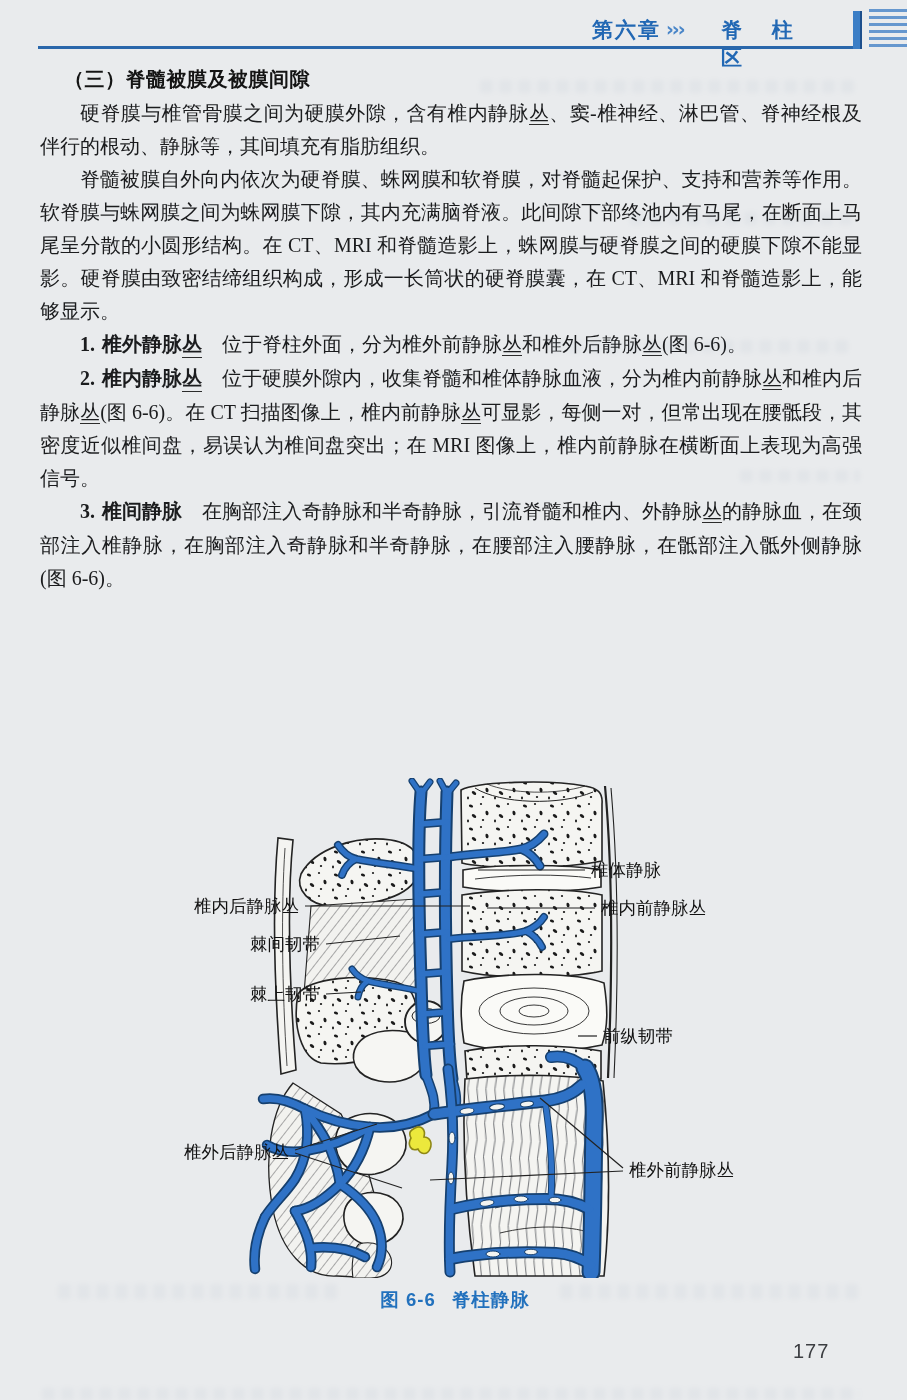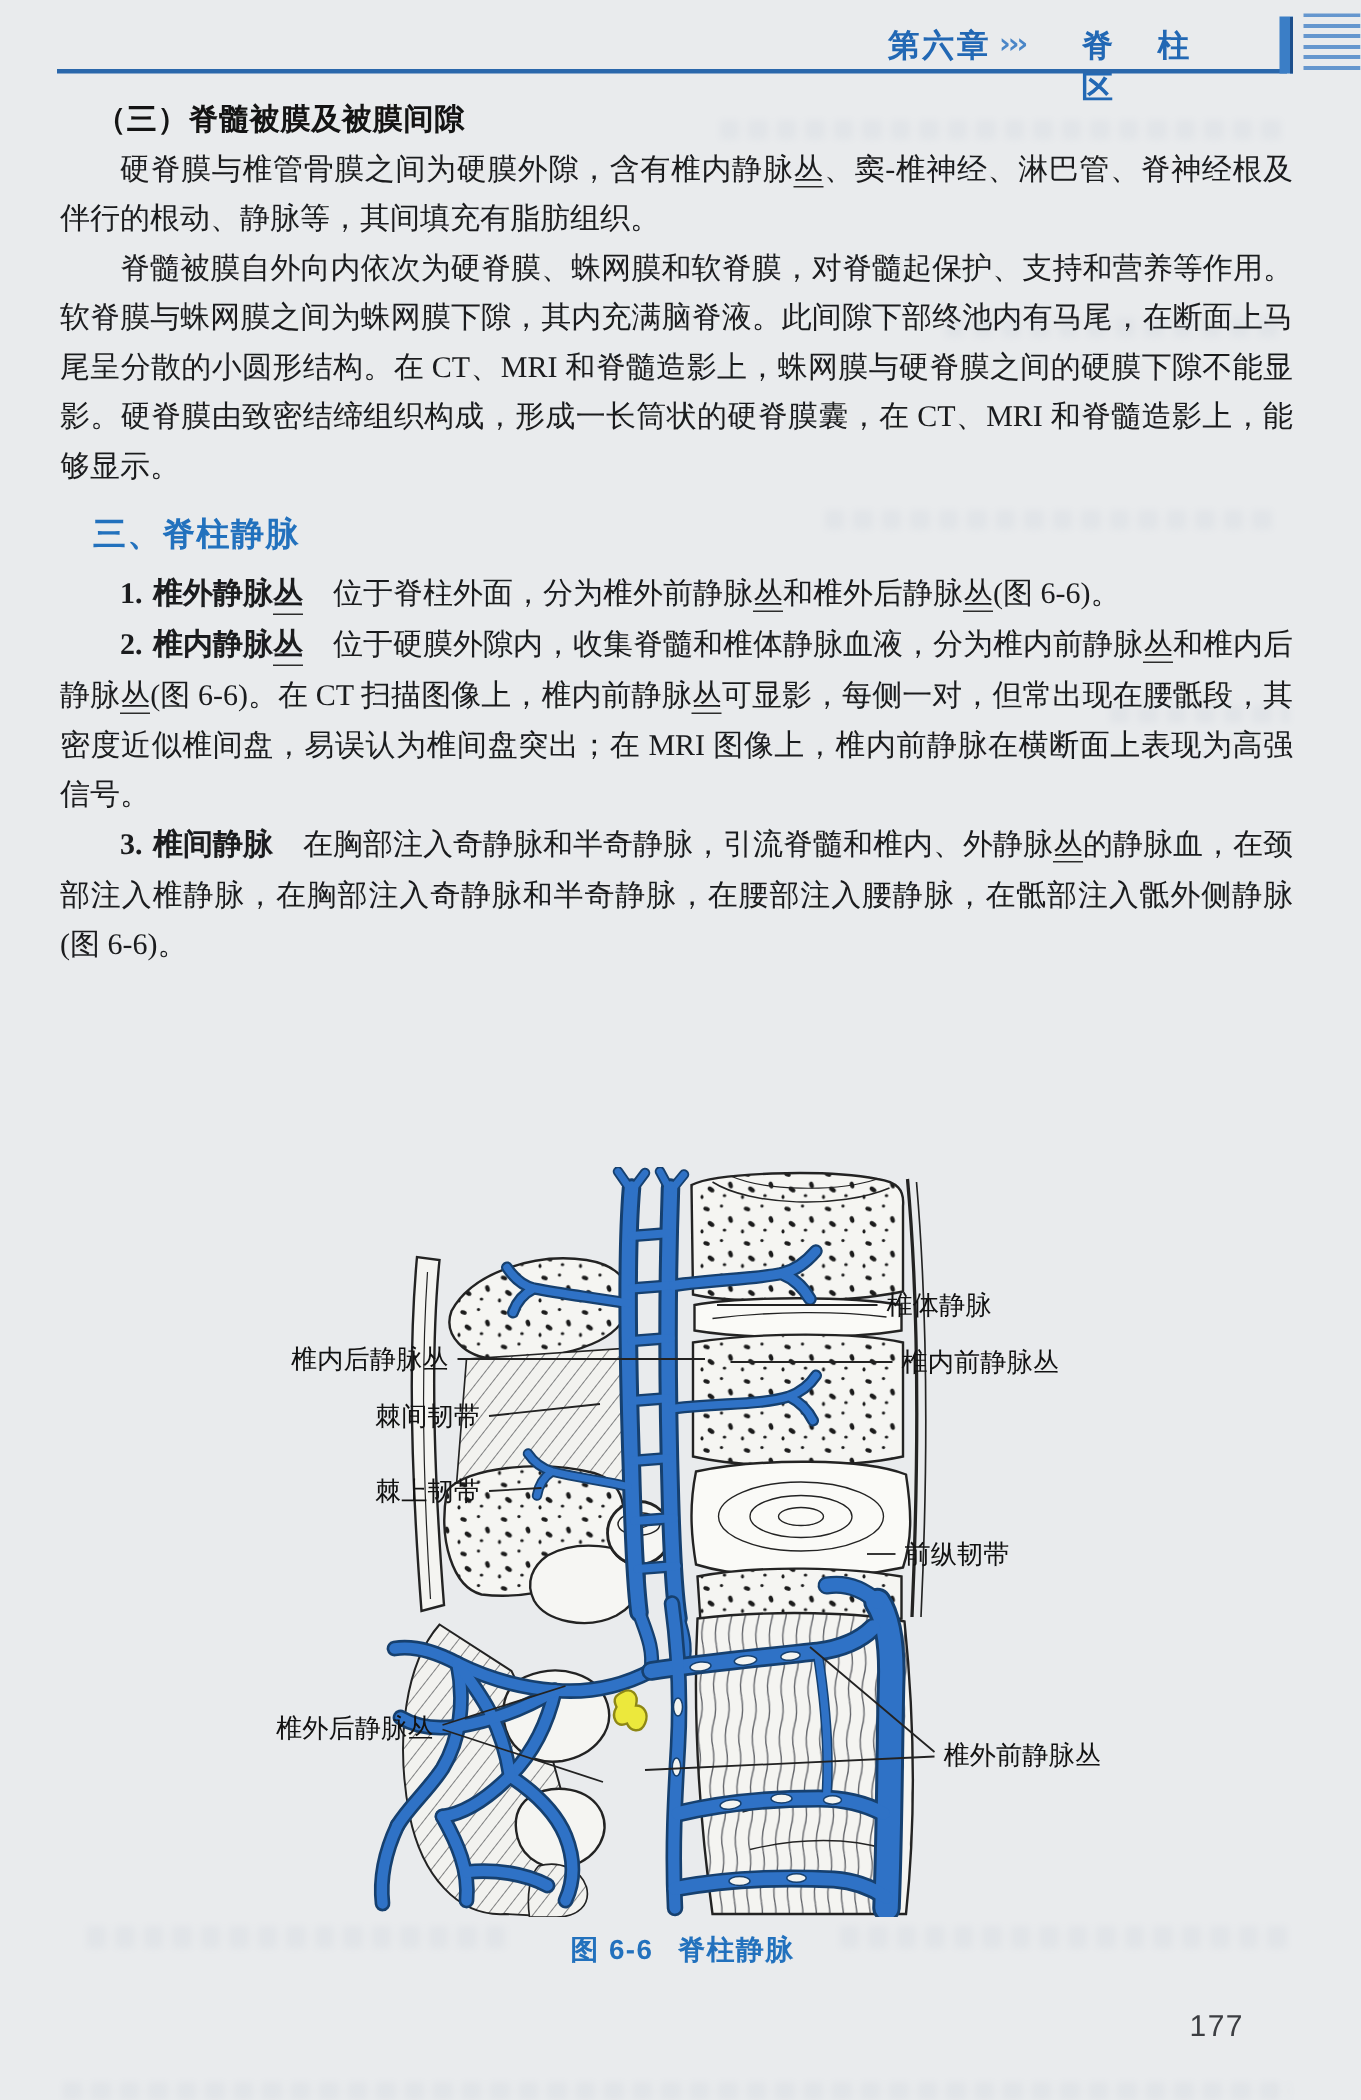"三、脊柱静脉" h2 { html: <h2>三、脊柱静脉</h2> -> none }
